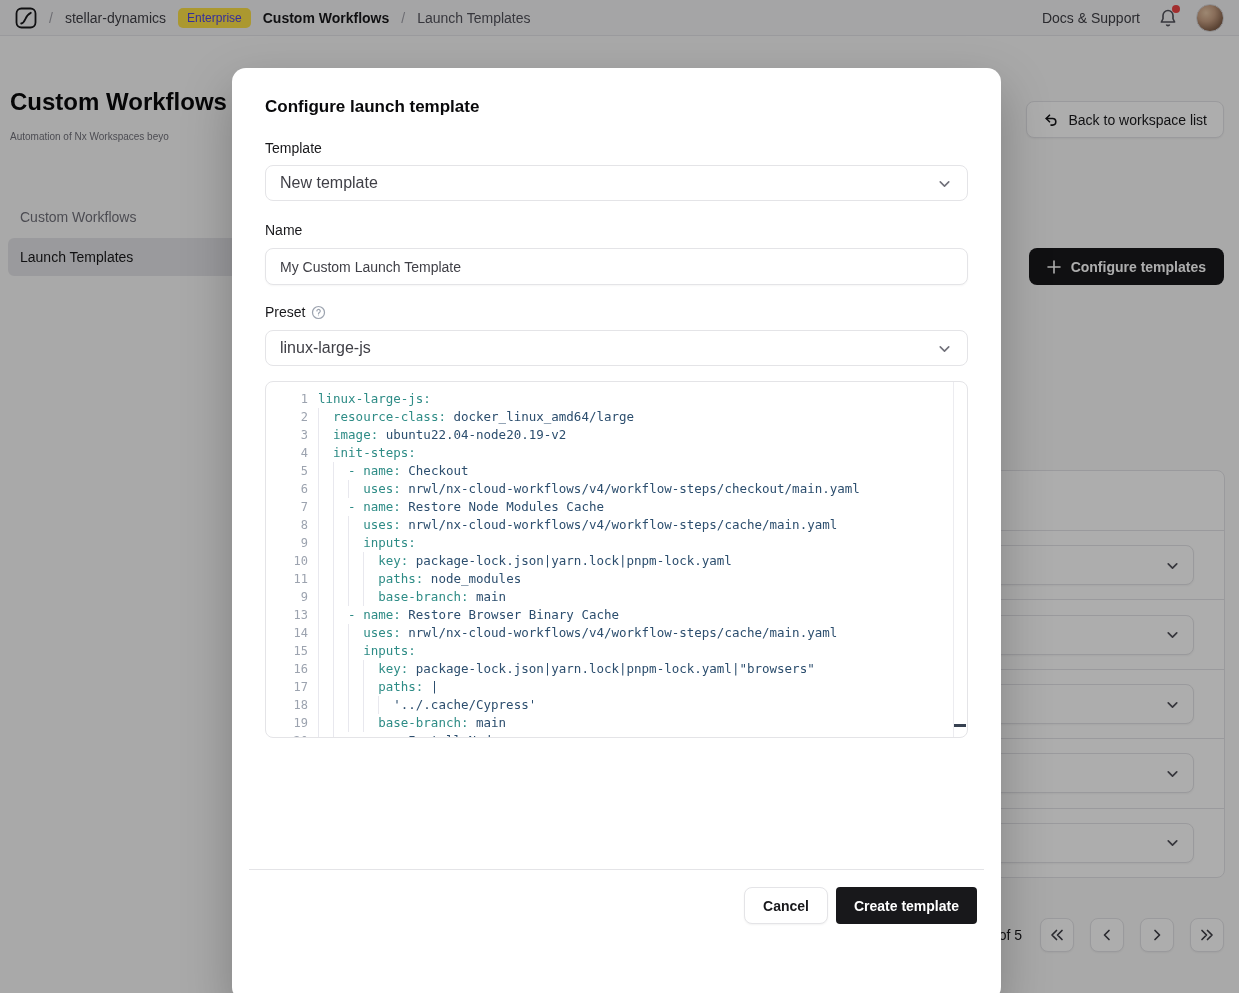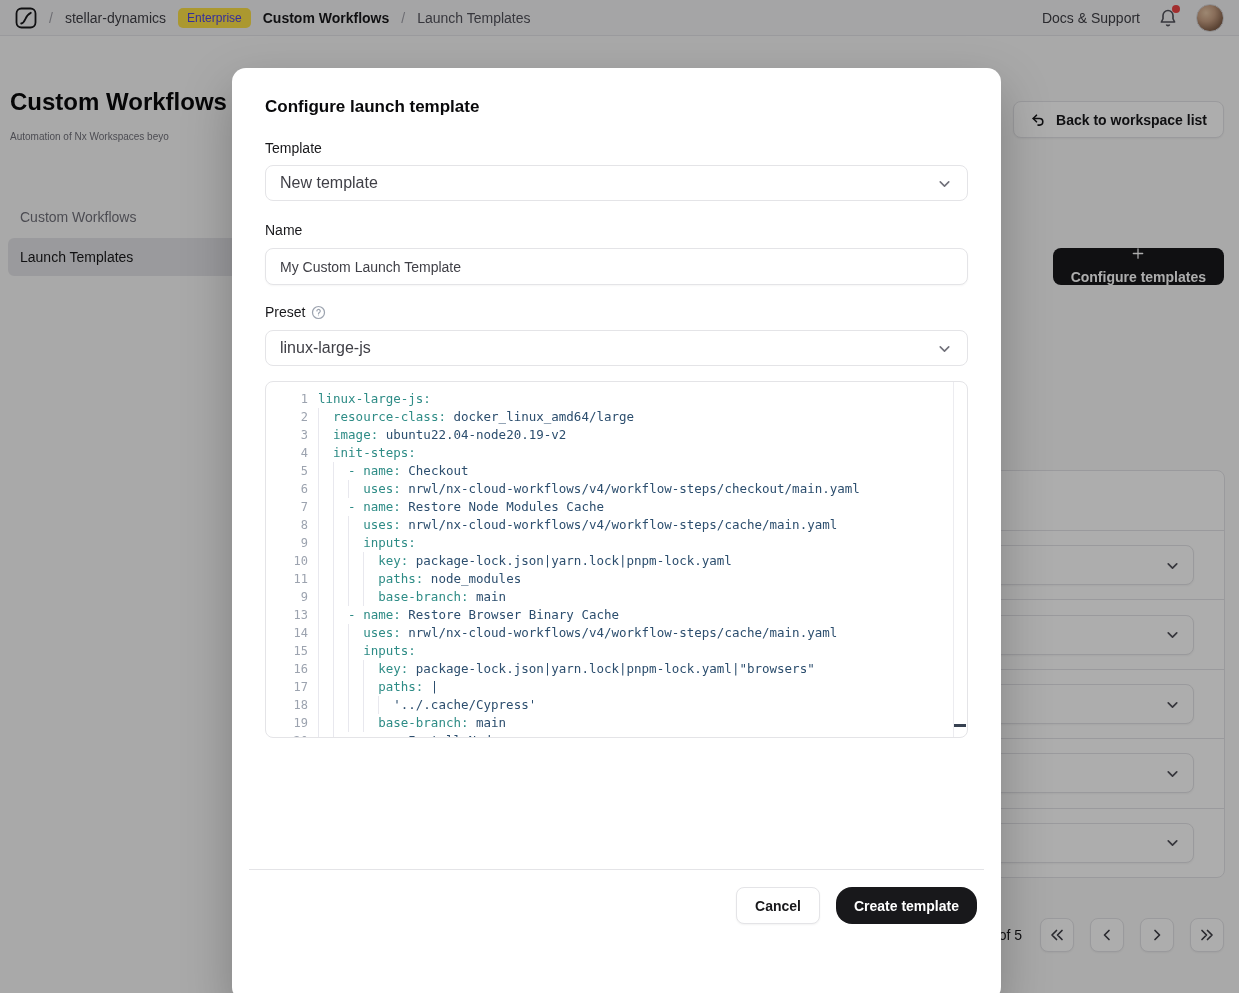"Back to workspace list" .back-btn { font-weight: 700 -> 400 }
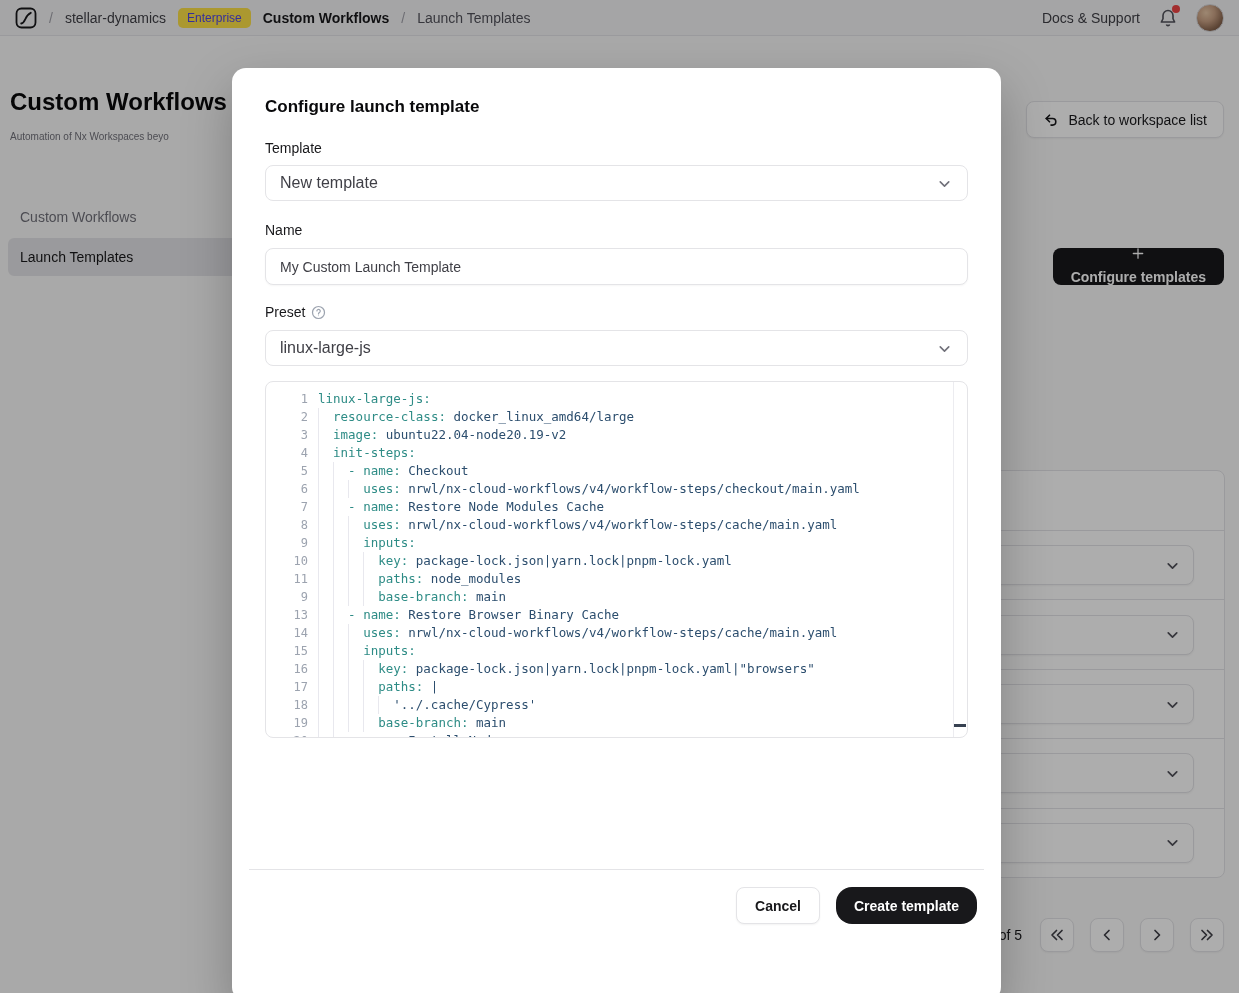"Configure templates" .configure-btn { flex-direction: column -> none }
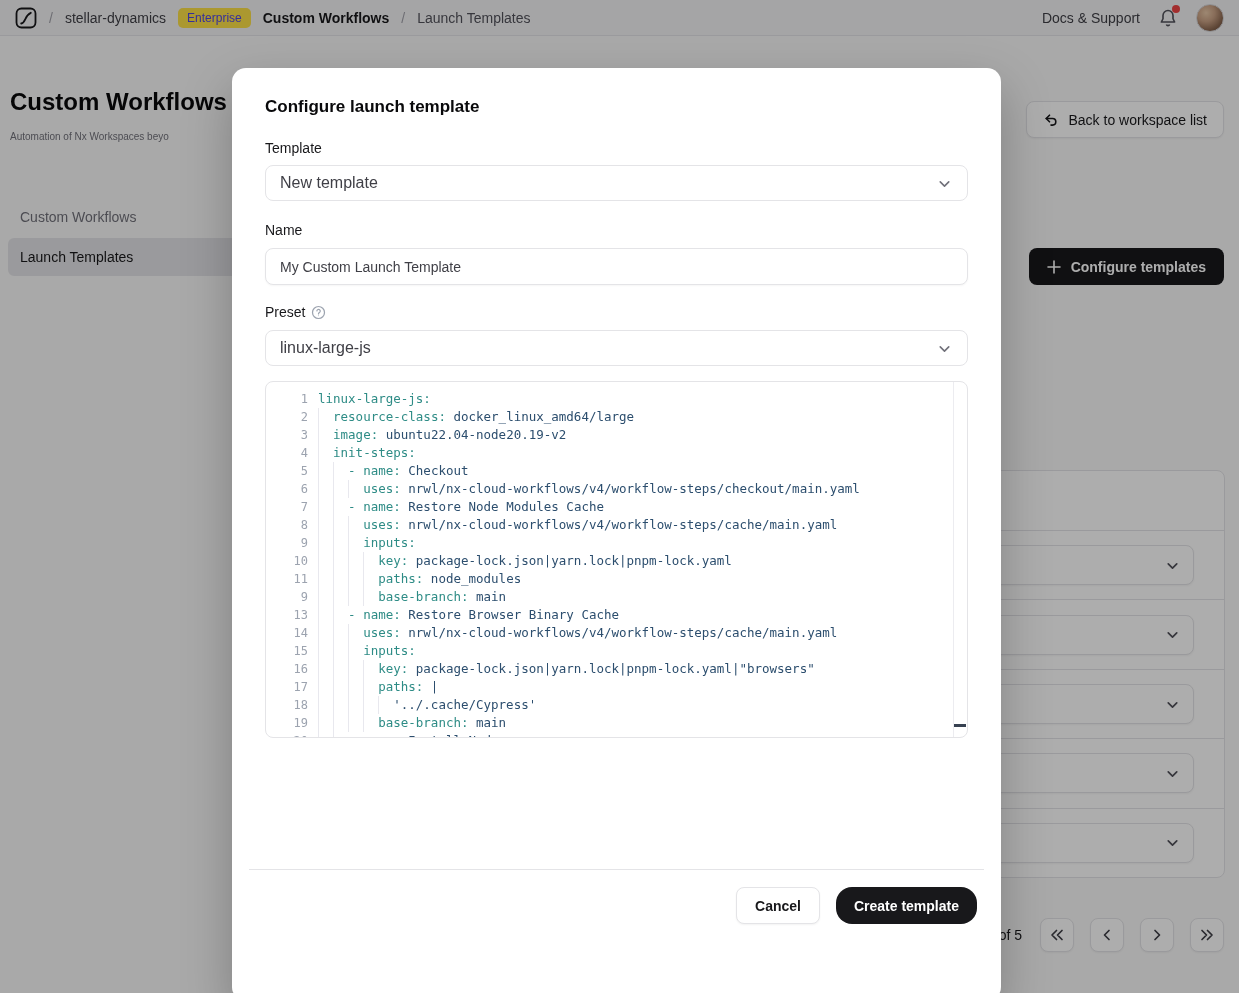"Cancel" .modal-footer { gap: 16px -> 8px }
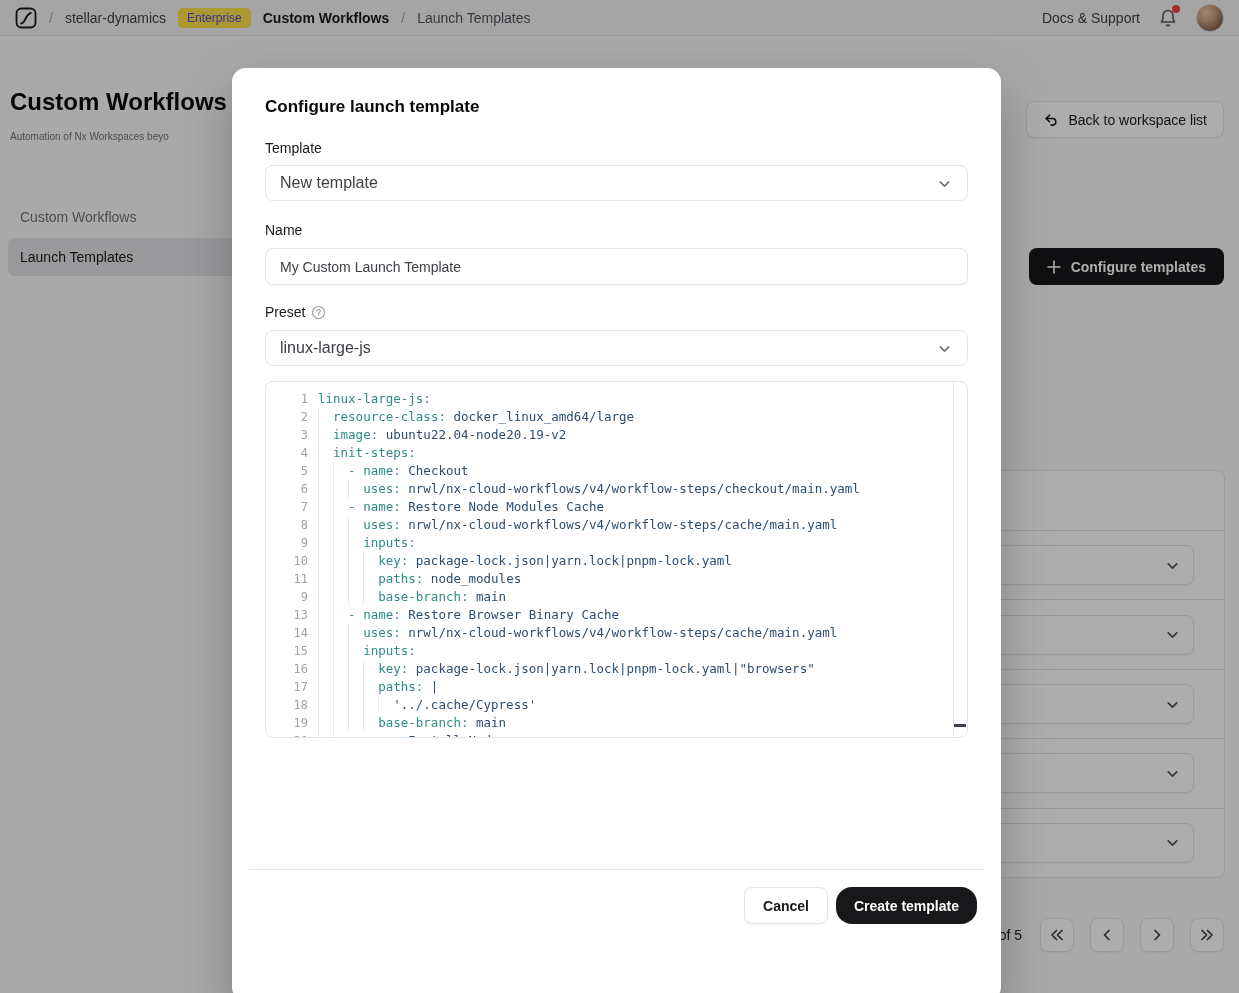"Create template" .btn-submit { border-radius: 16px -> 4px }
